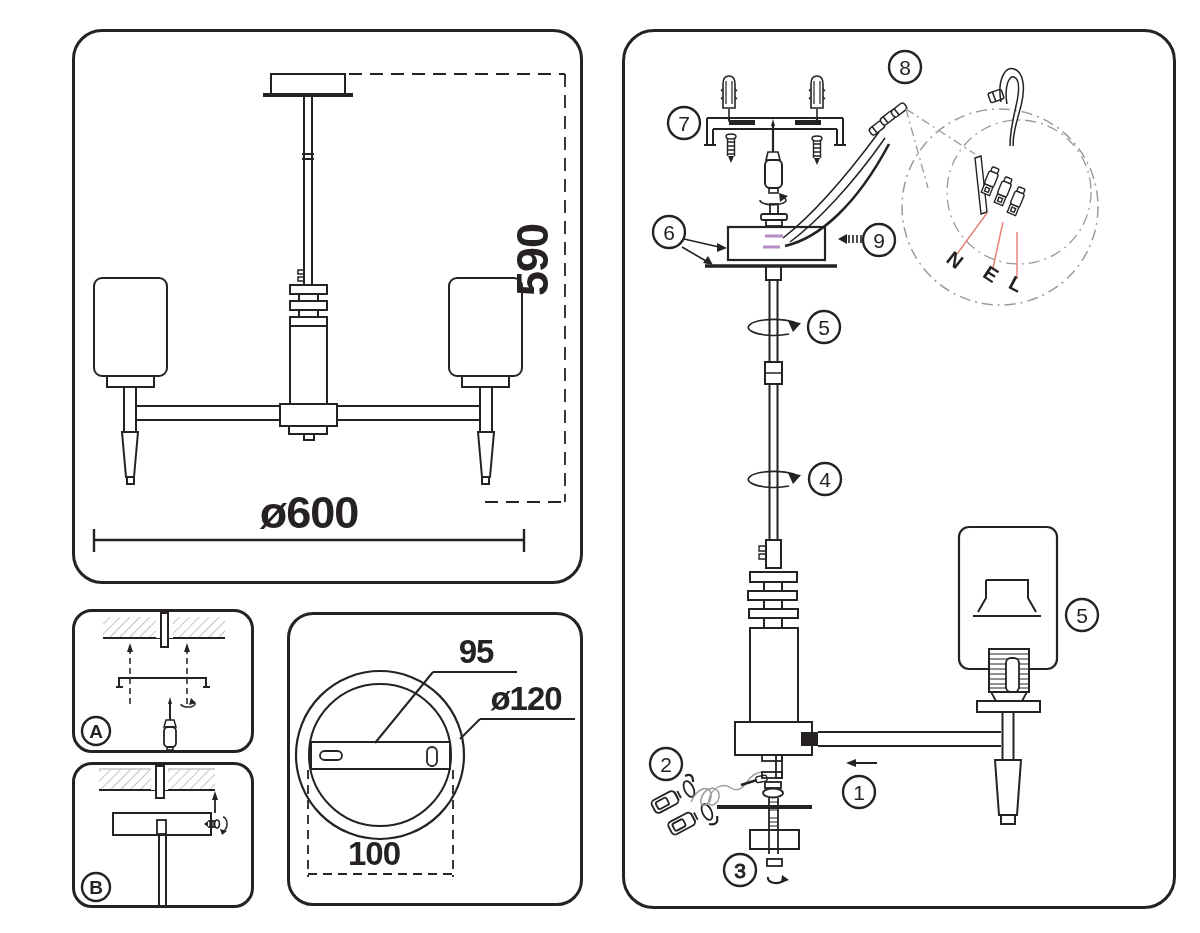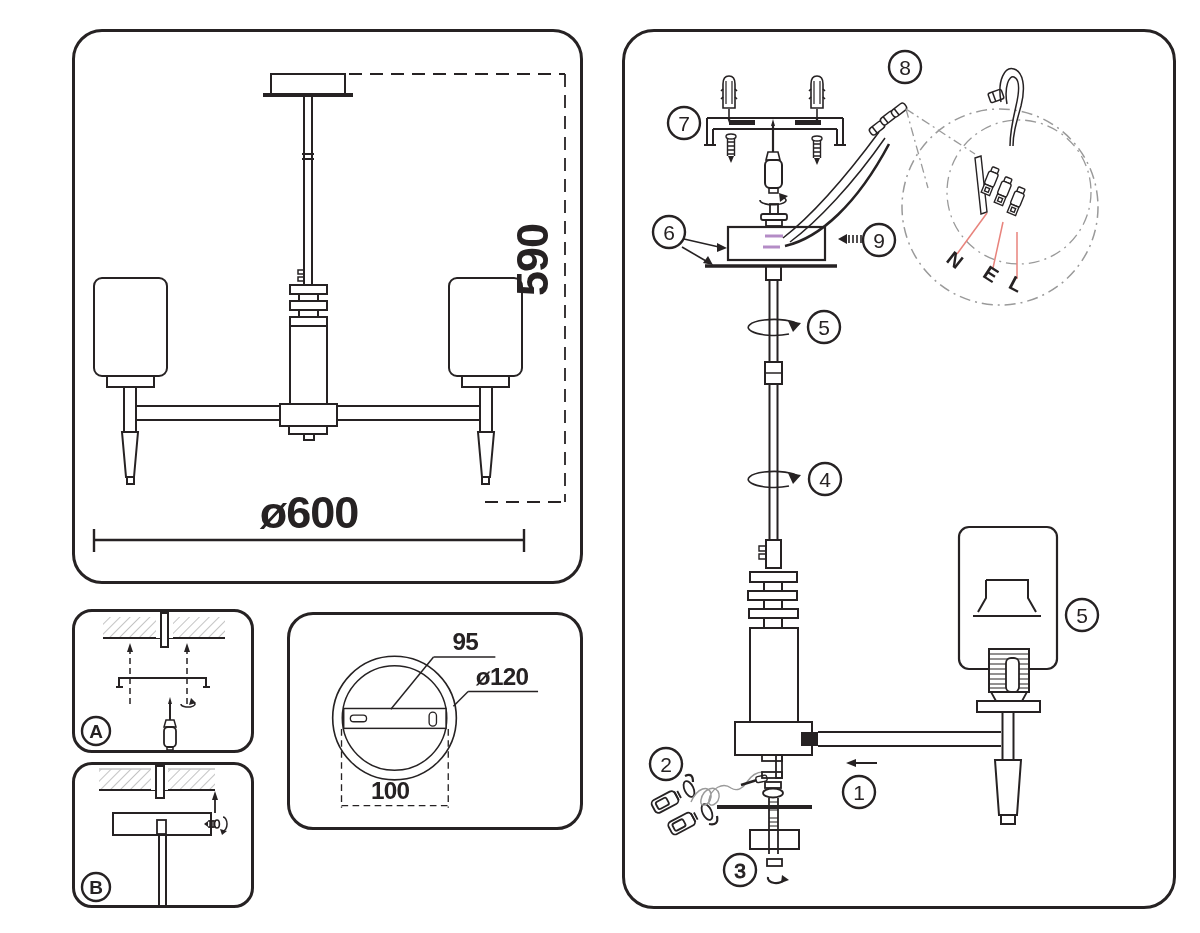"95" #panel-plate { height: 218px -> 294px }
